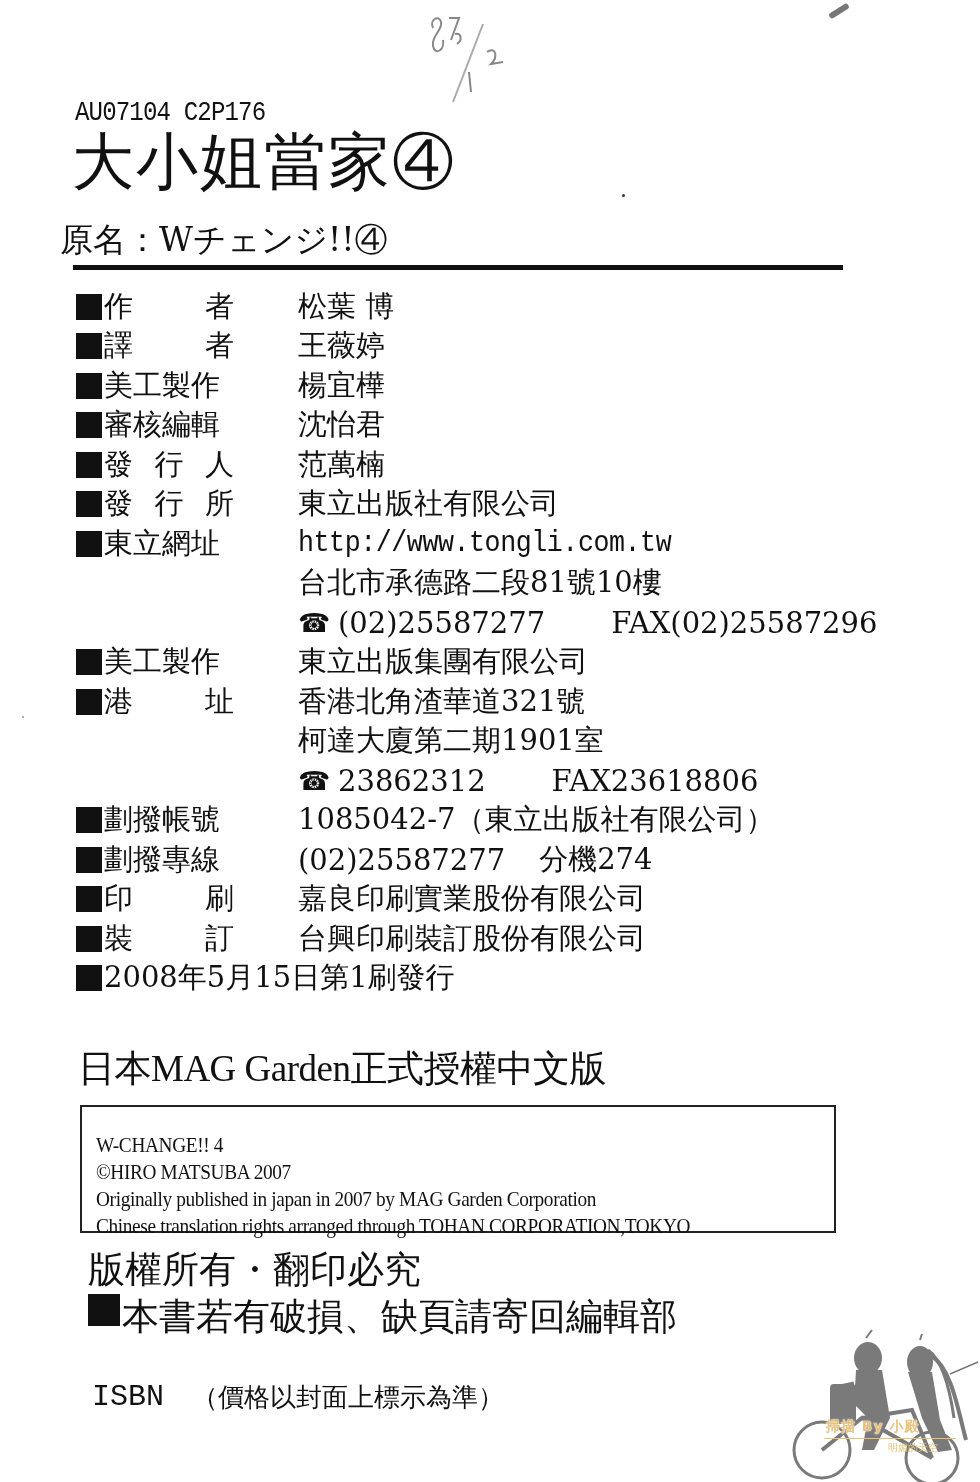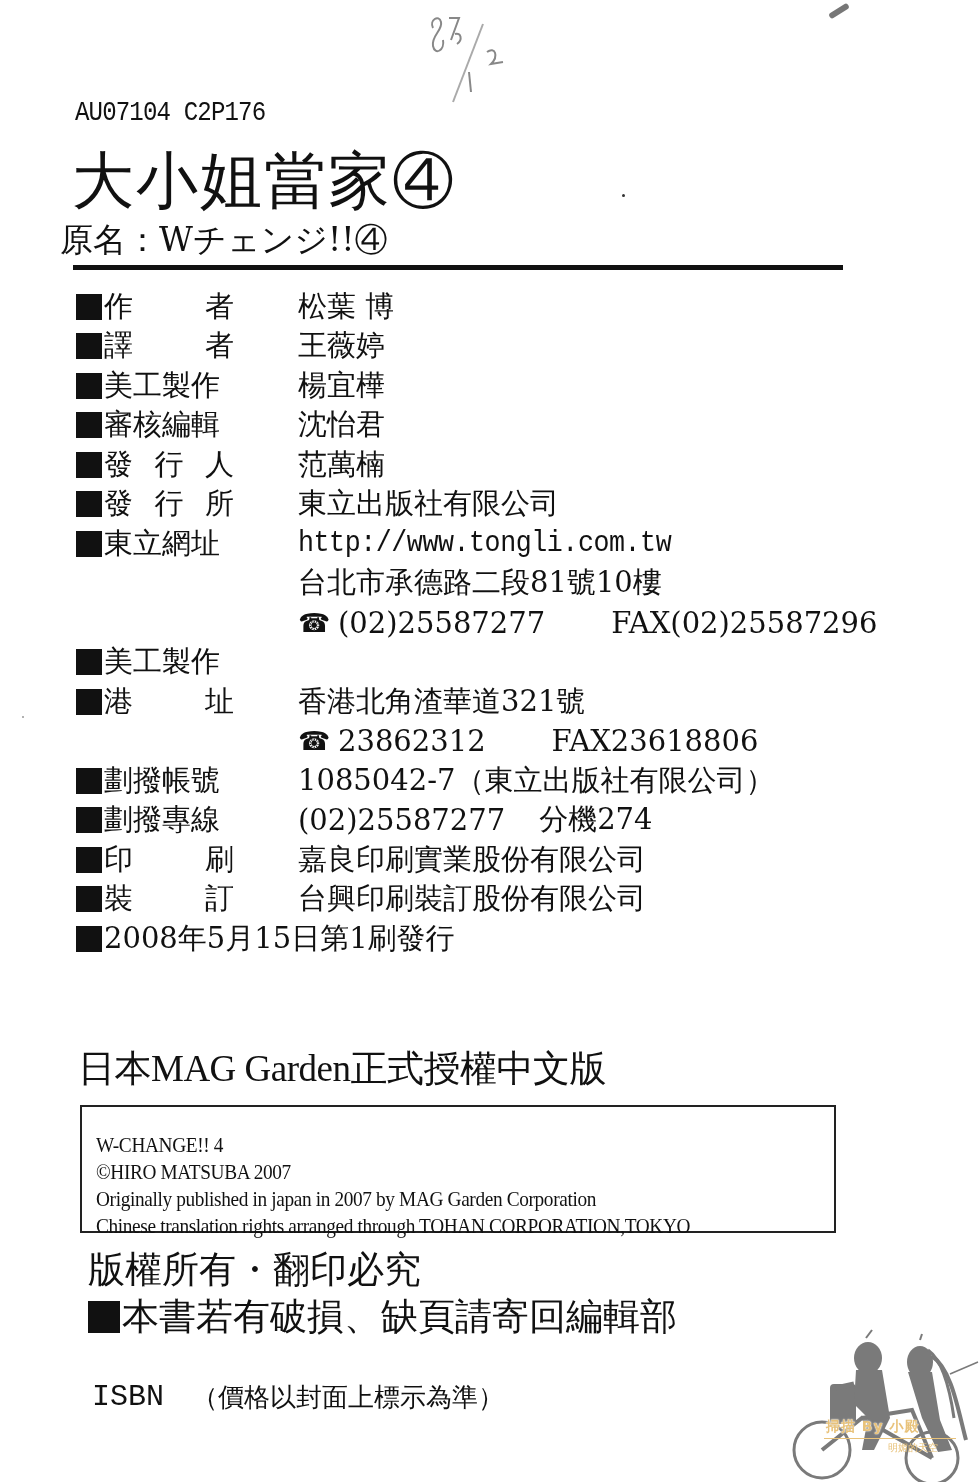"大小姐當家④" .main-title { top: 141px -> 122px }
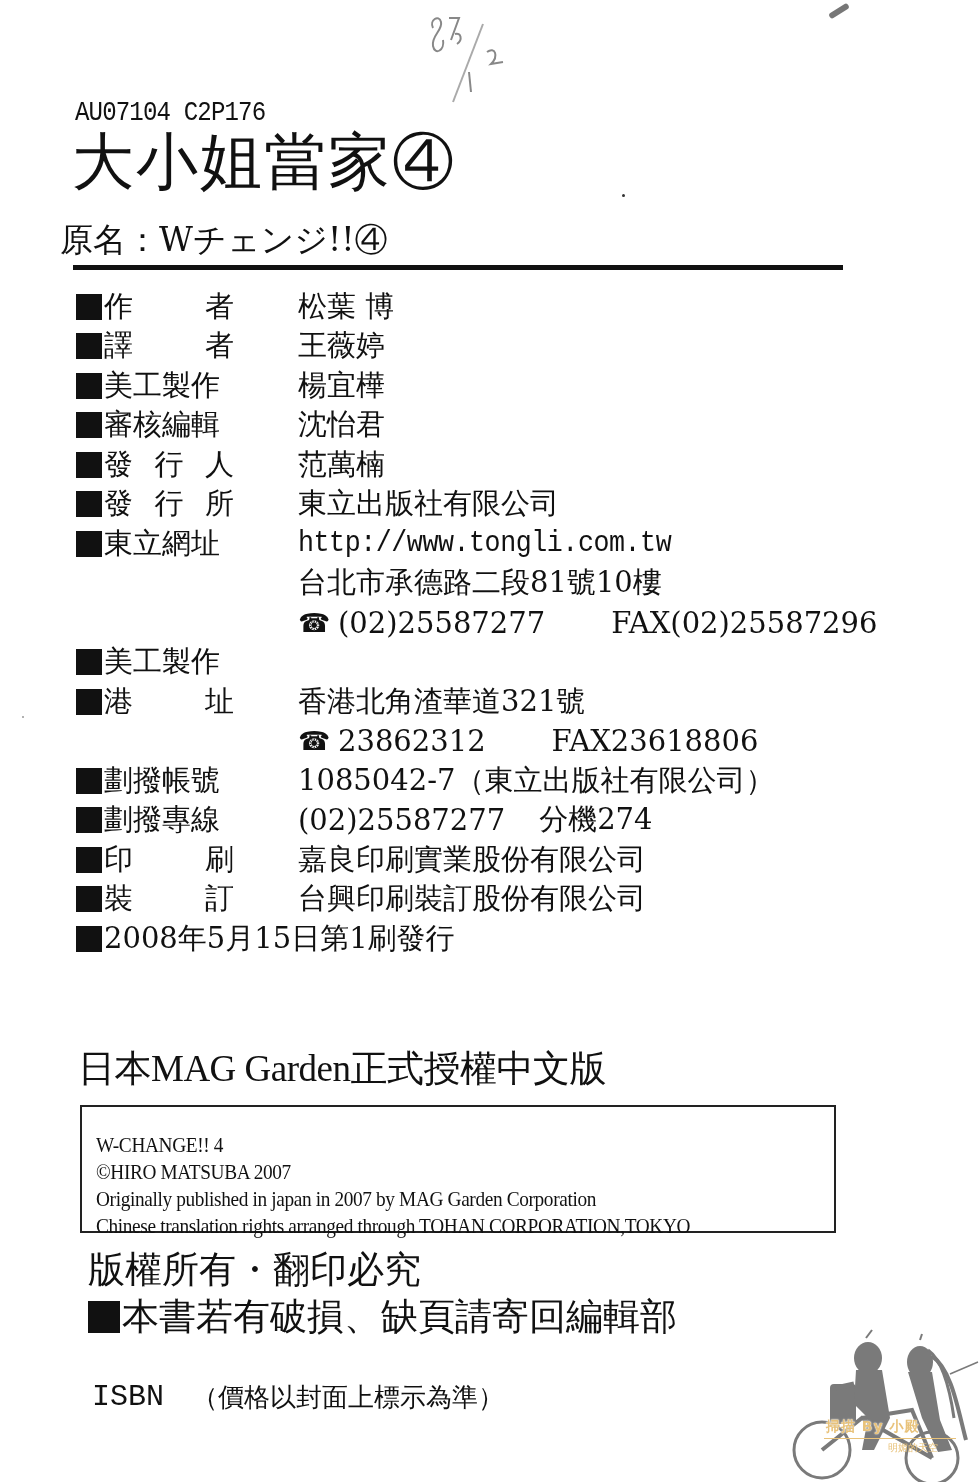"東立出版集團有限公司" span.value { html: none -> <span>東立出版集團有限公司</span> }
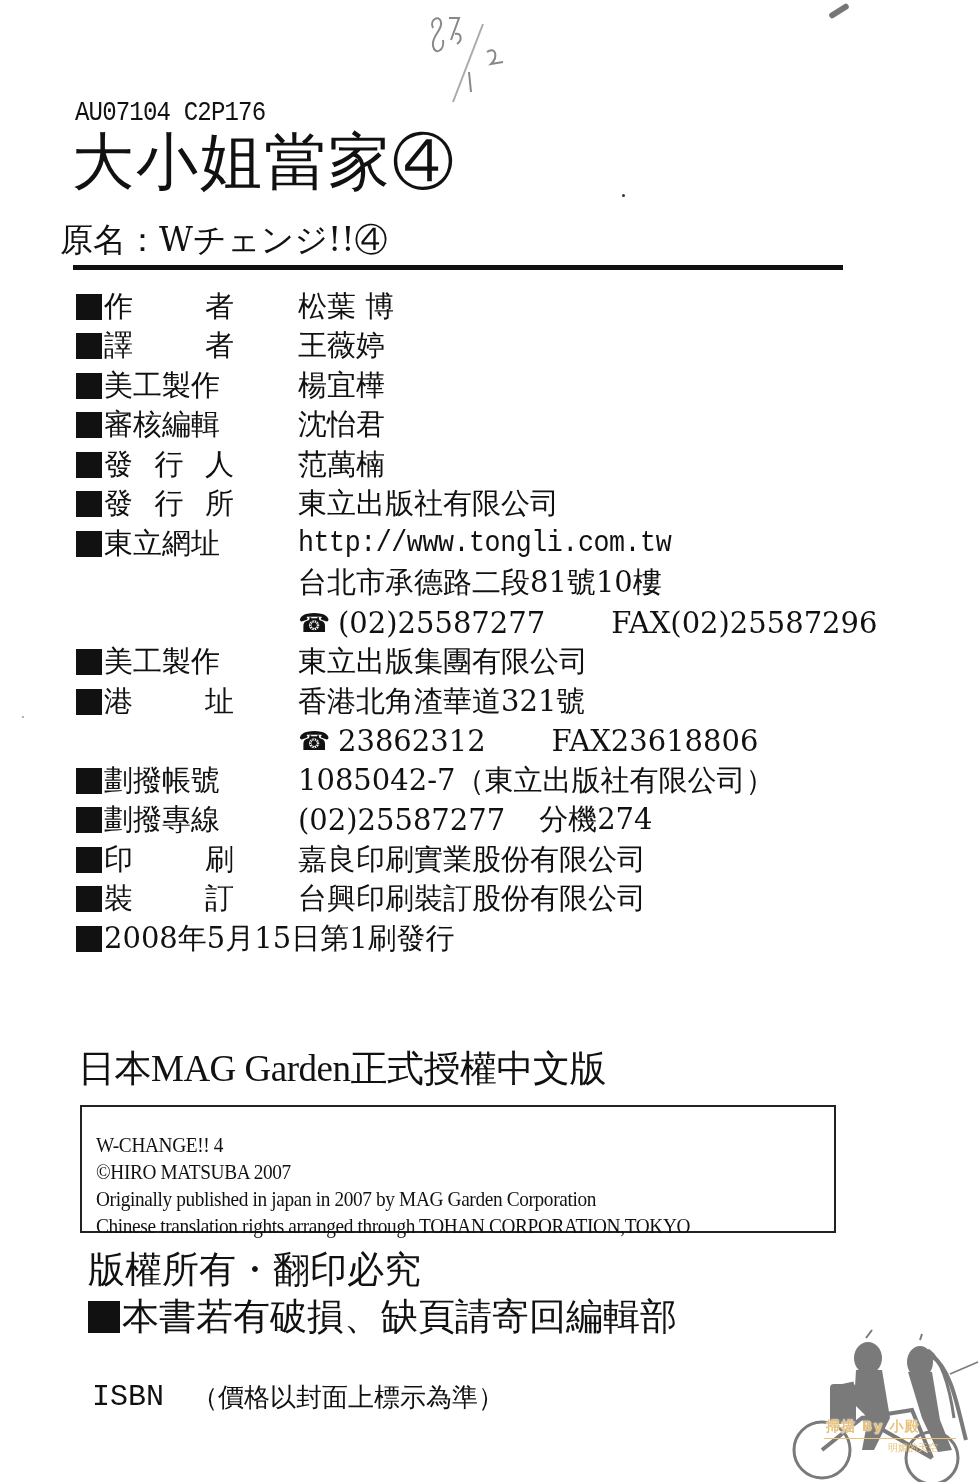"柯達大廈第二期1901室" div.row { html: none -> <div> <div></div> <span>柯達大廈第二期1901室</span> </div> }
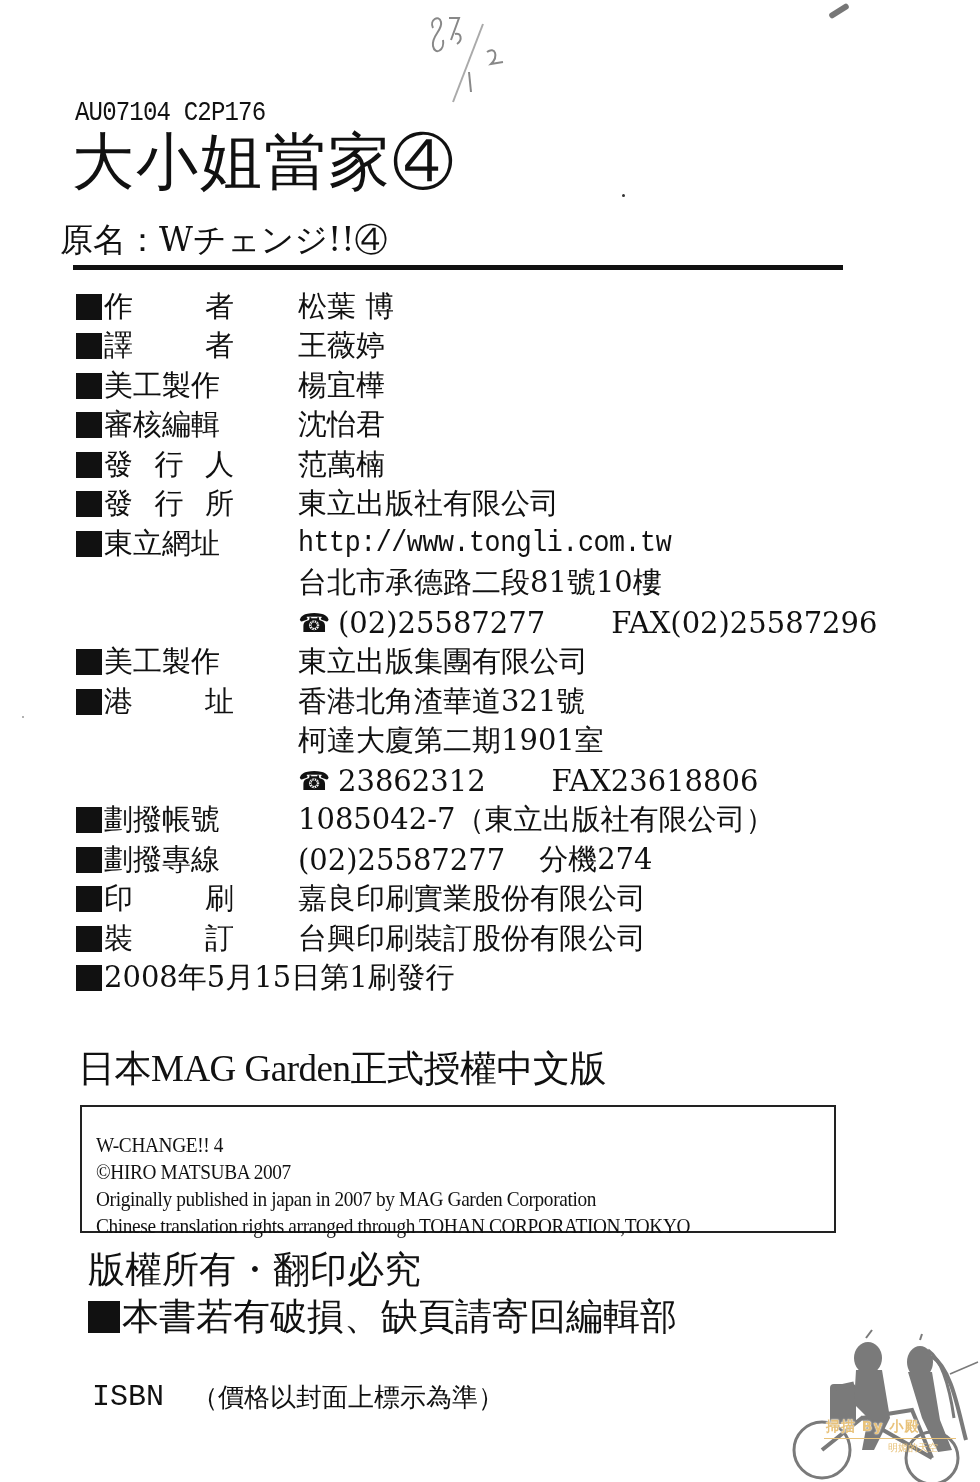"本書若有破損、缺頁請寄回編輯部" .damaged { align-items: center -> flex-start }
